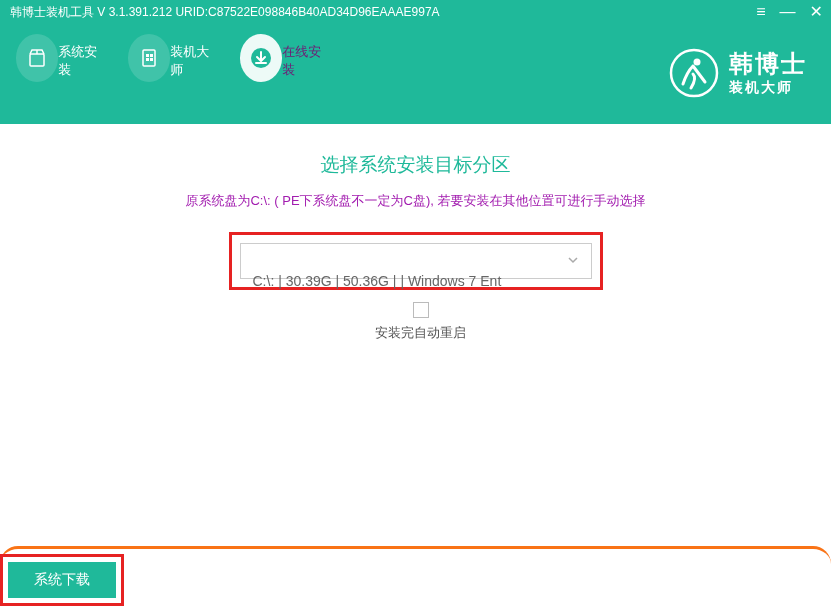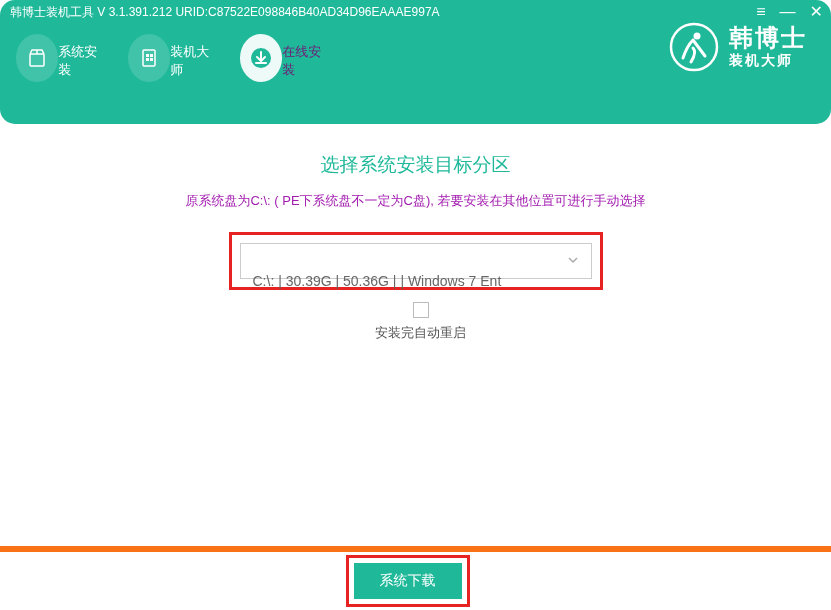"韩博士装机工具 V 3.1.391.212" .header { border-radius: 15px -> none }
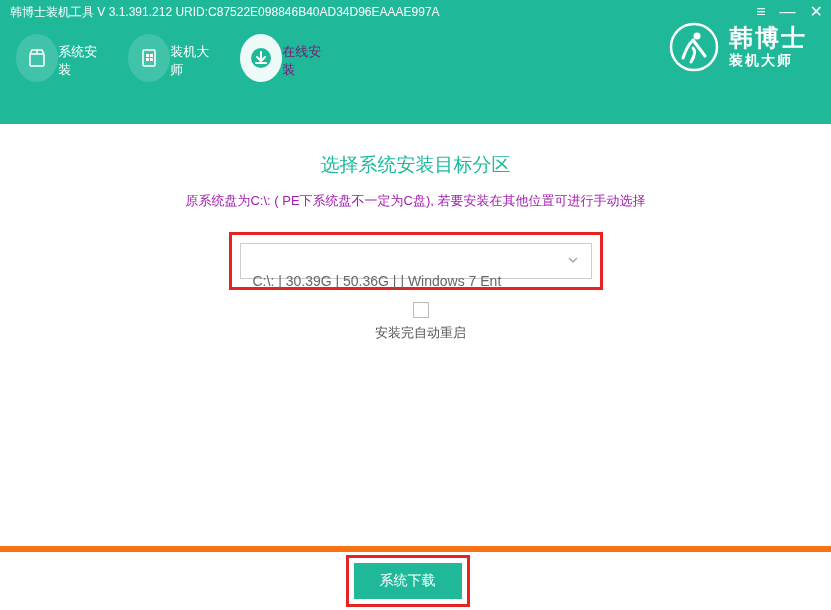"韩博士" .logo-area { font-family: Liberation Serif, serif -> none; top: 22px -> 48px }
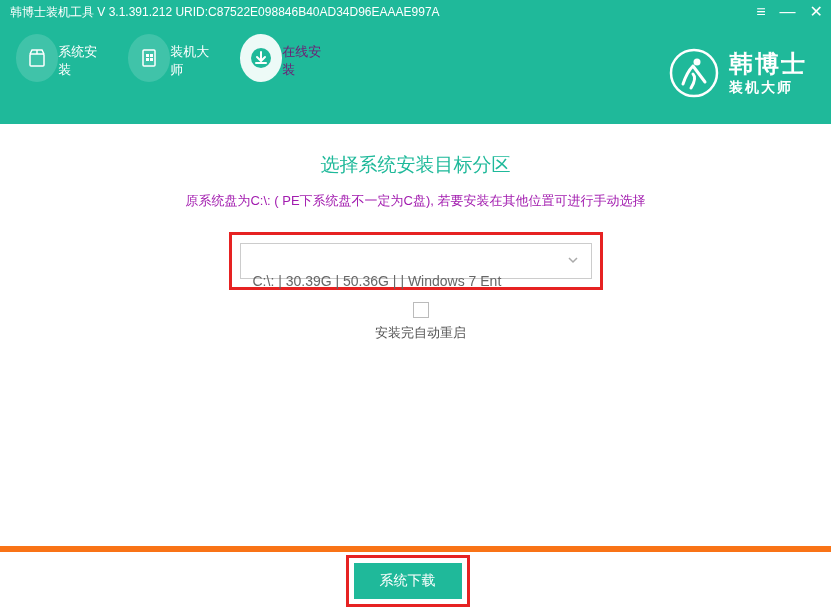"系统下载" .footer { border-radius: none -> 18px; border-top: 6px solid #f97316 -> 3px solid #f97316; justify-content: center -> flex-start }
